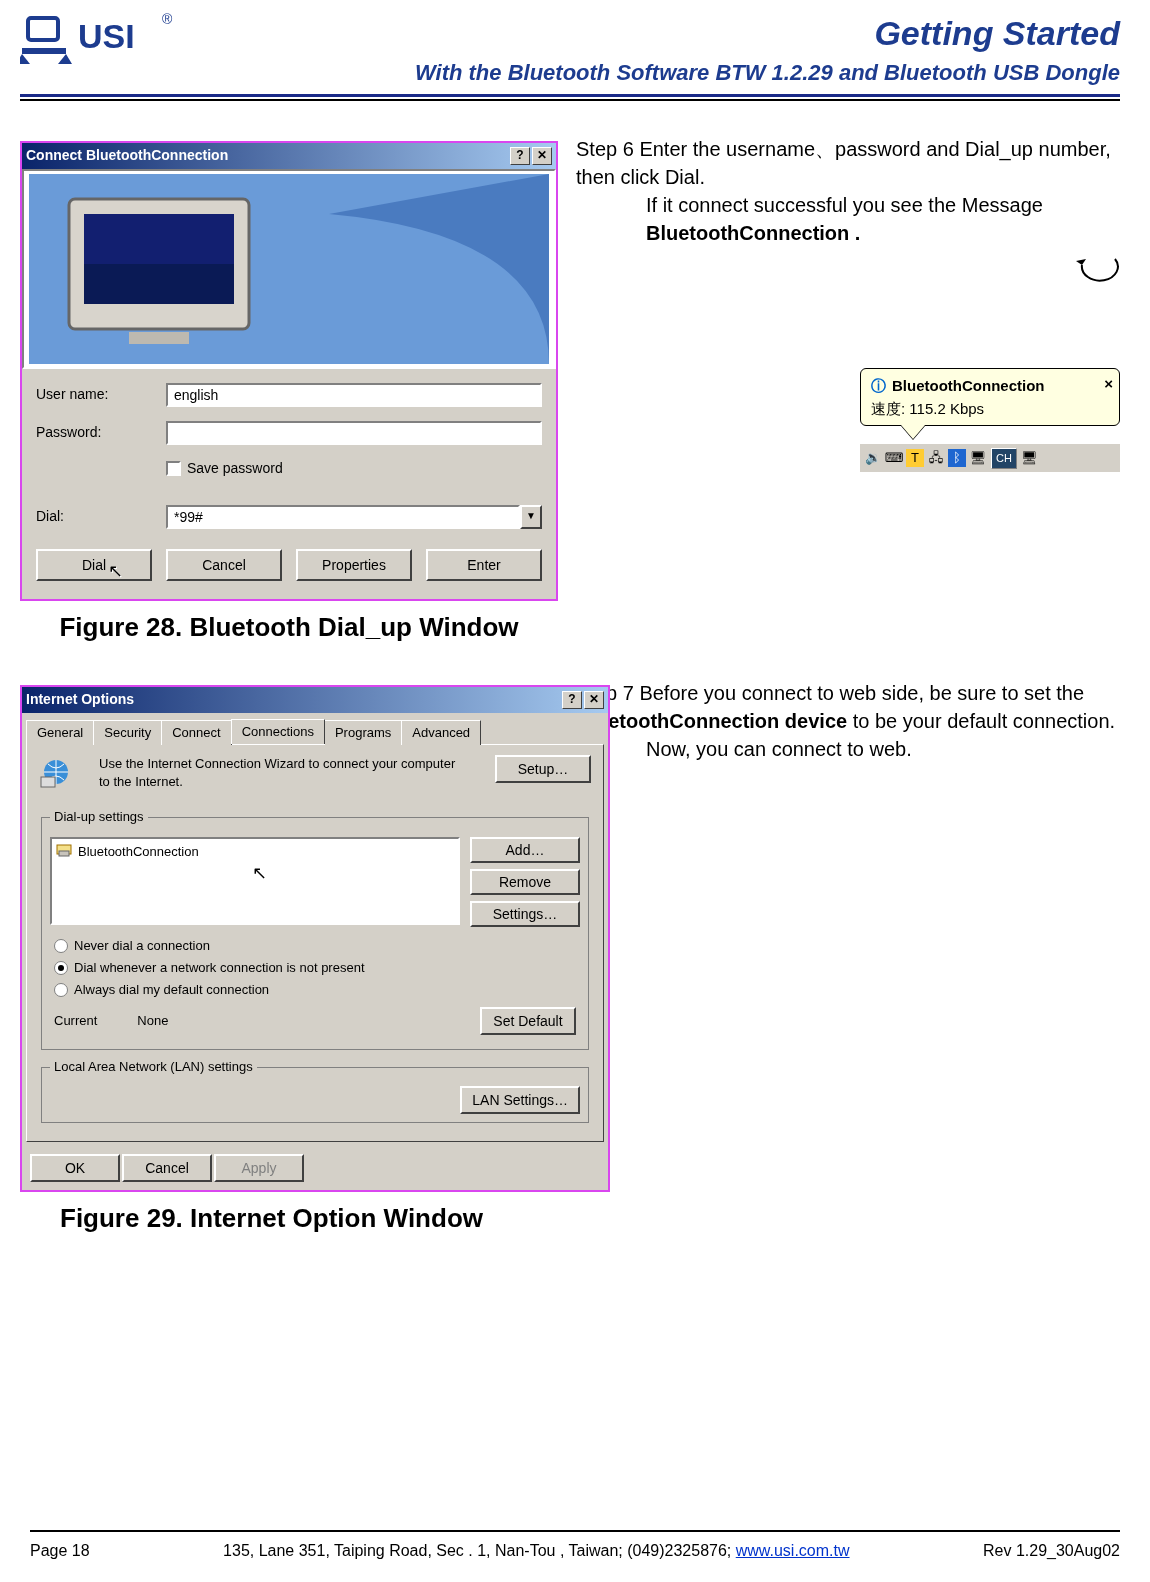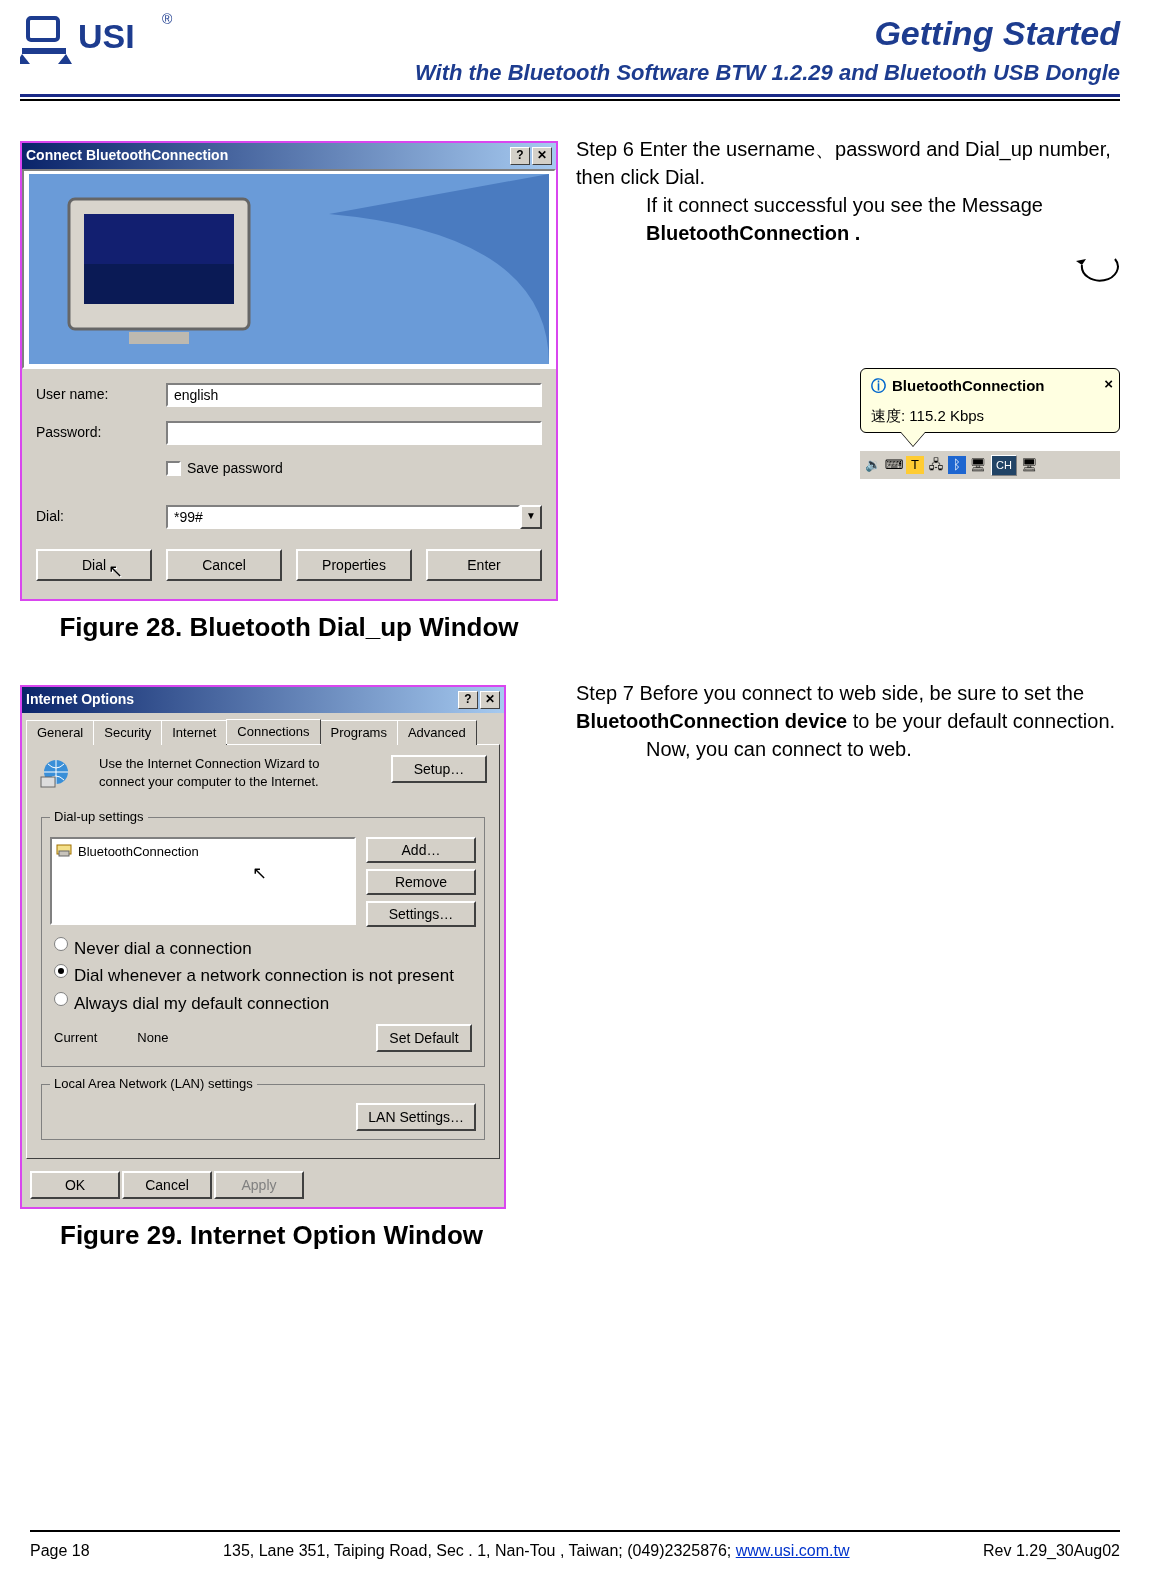"速度: 115.2 Kbps" .balloon .b-line2 { margin-top: 9px -> 2px }
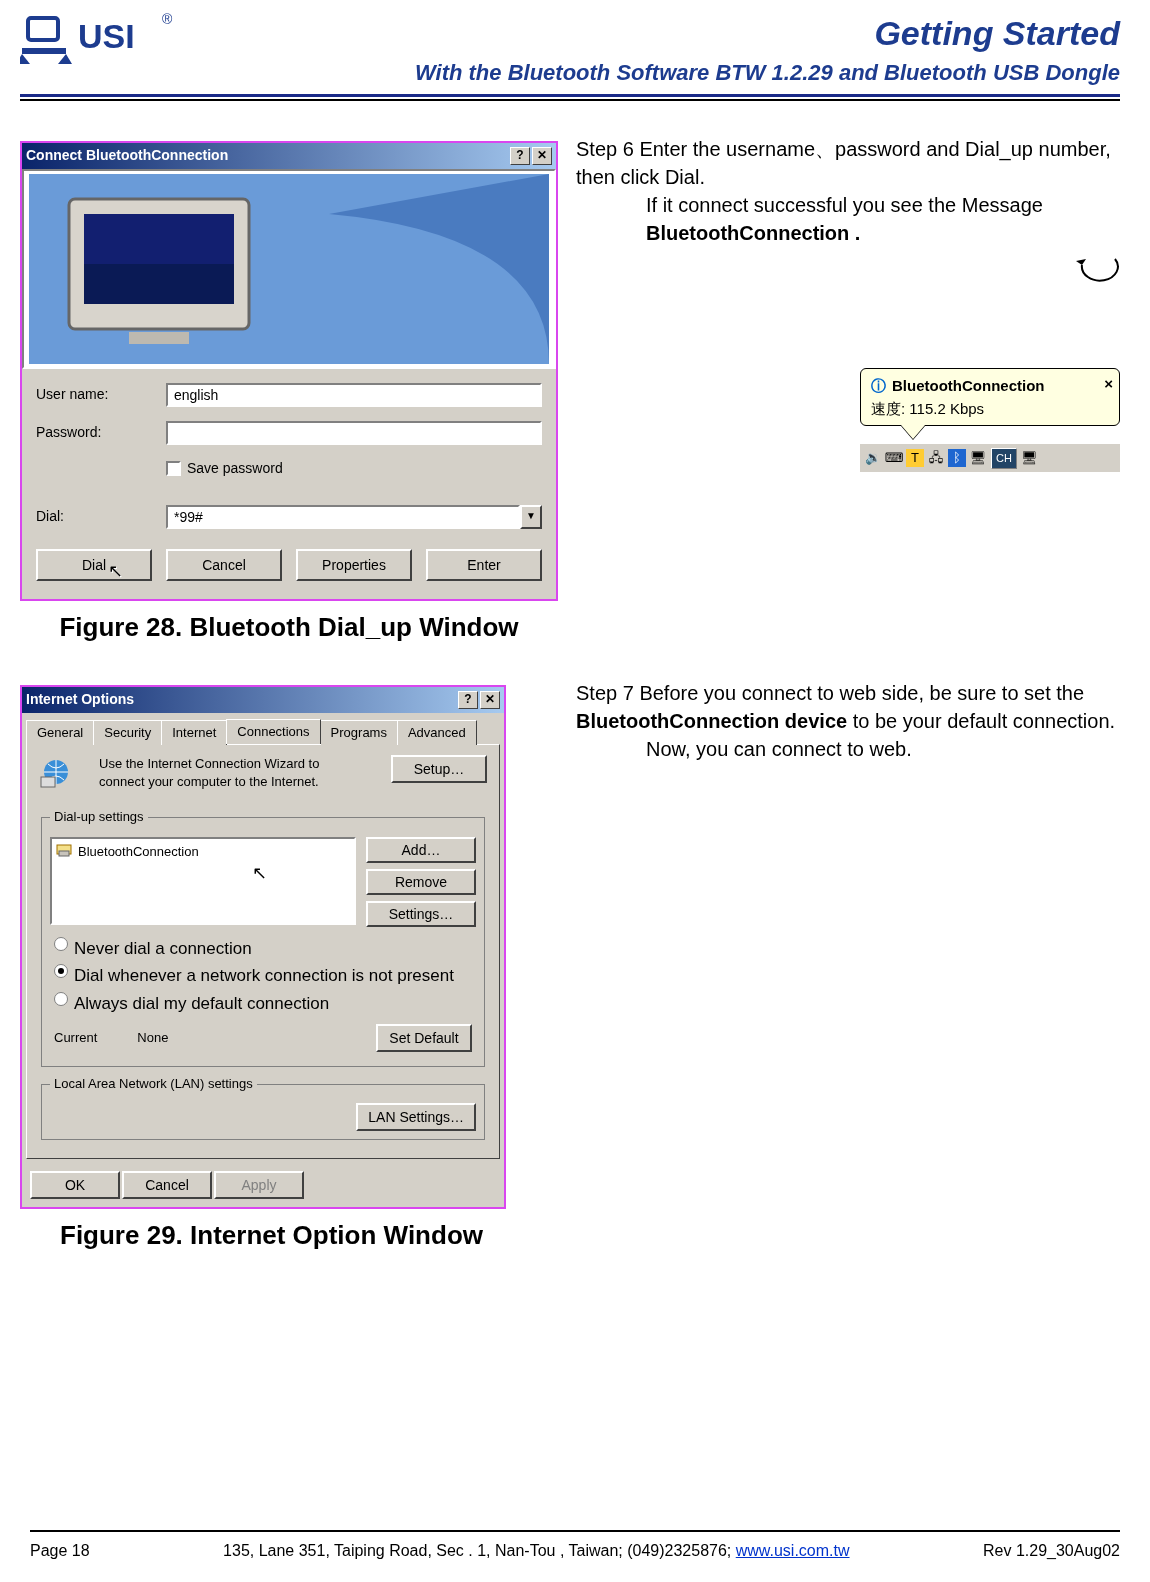"Internet Options" div.win { width: 486px -> 590px }
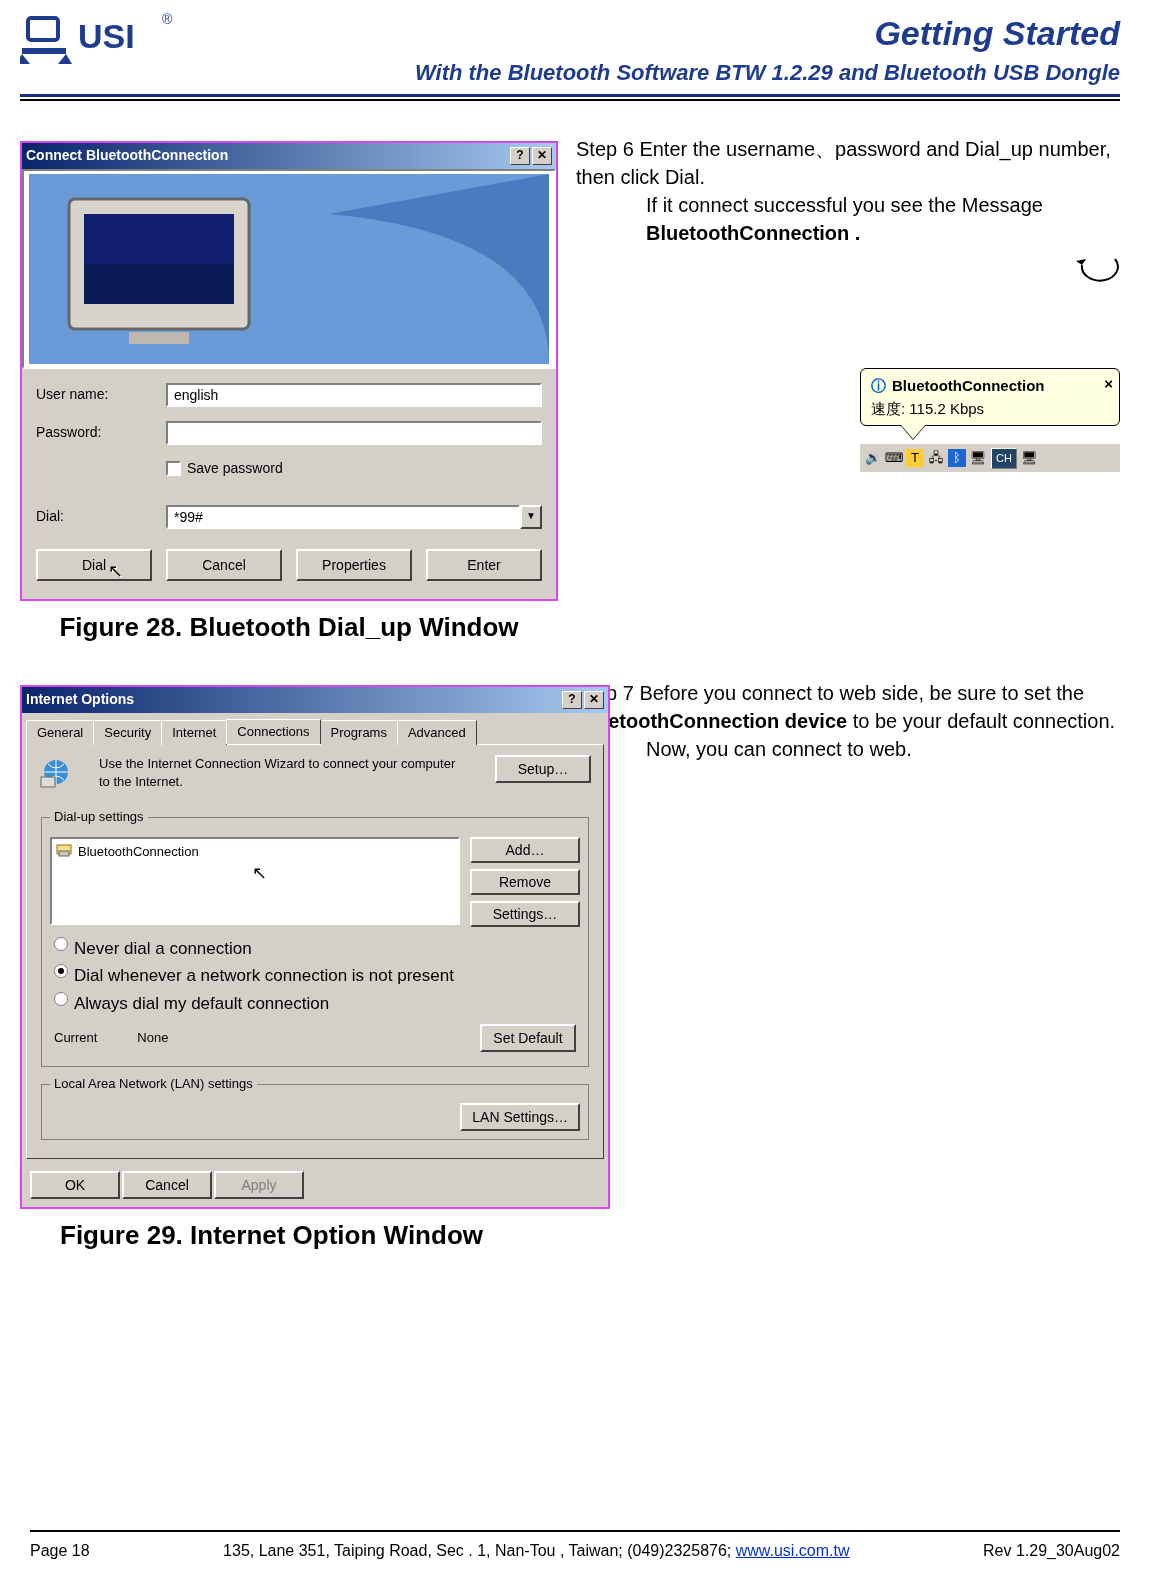"Internet" div.tab { text: Internet -> Connect }
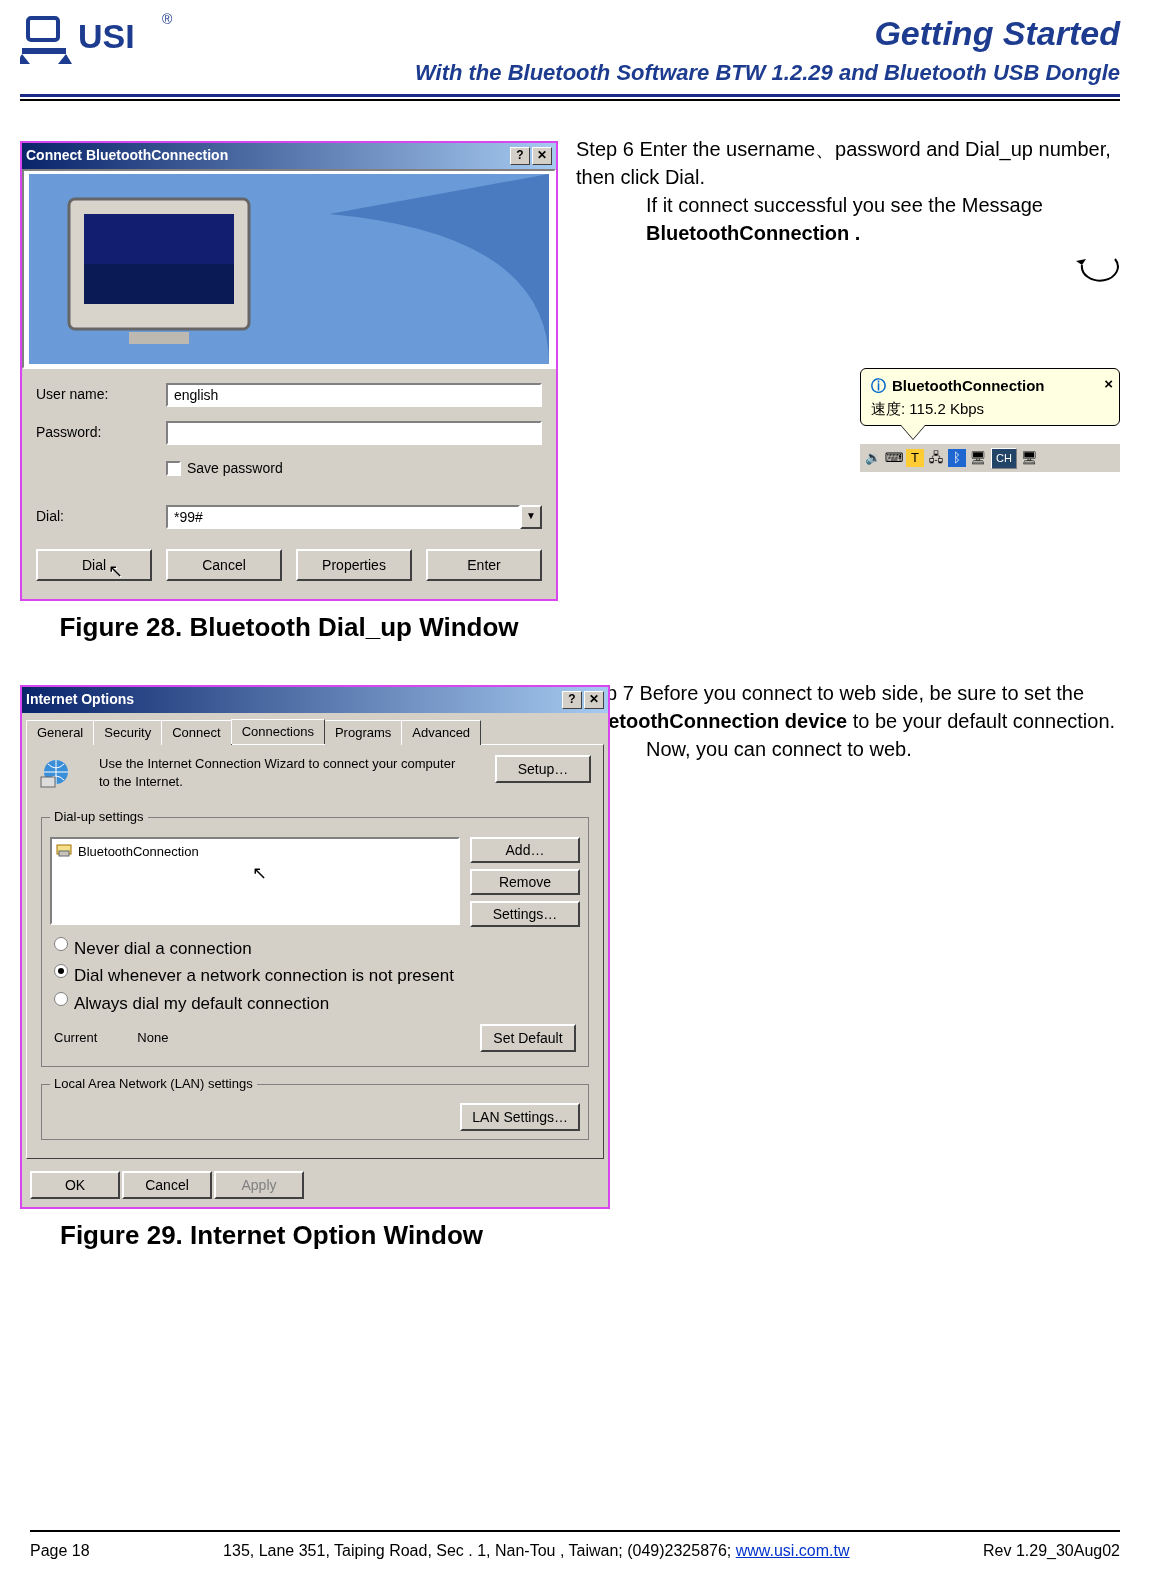"Never dial a connection" .dlg2 .radio-row { align-items: none -> center; font-size: 17px -> 13px }
